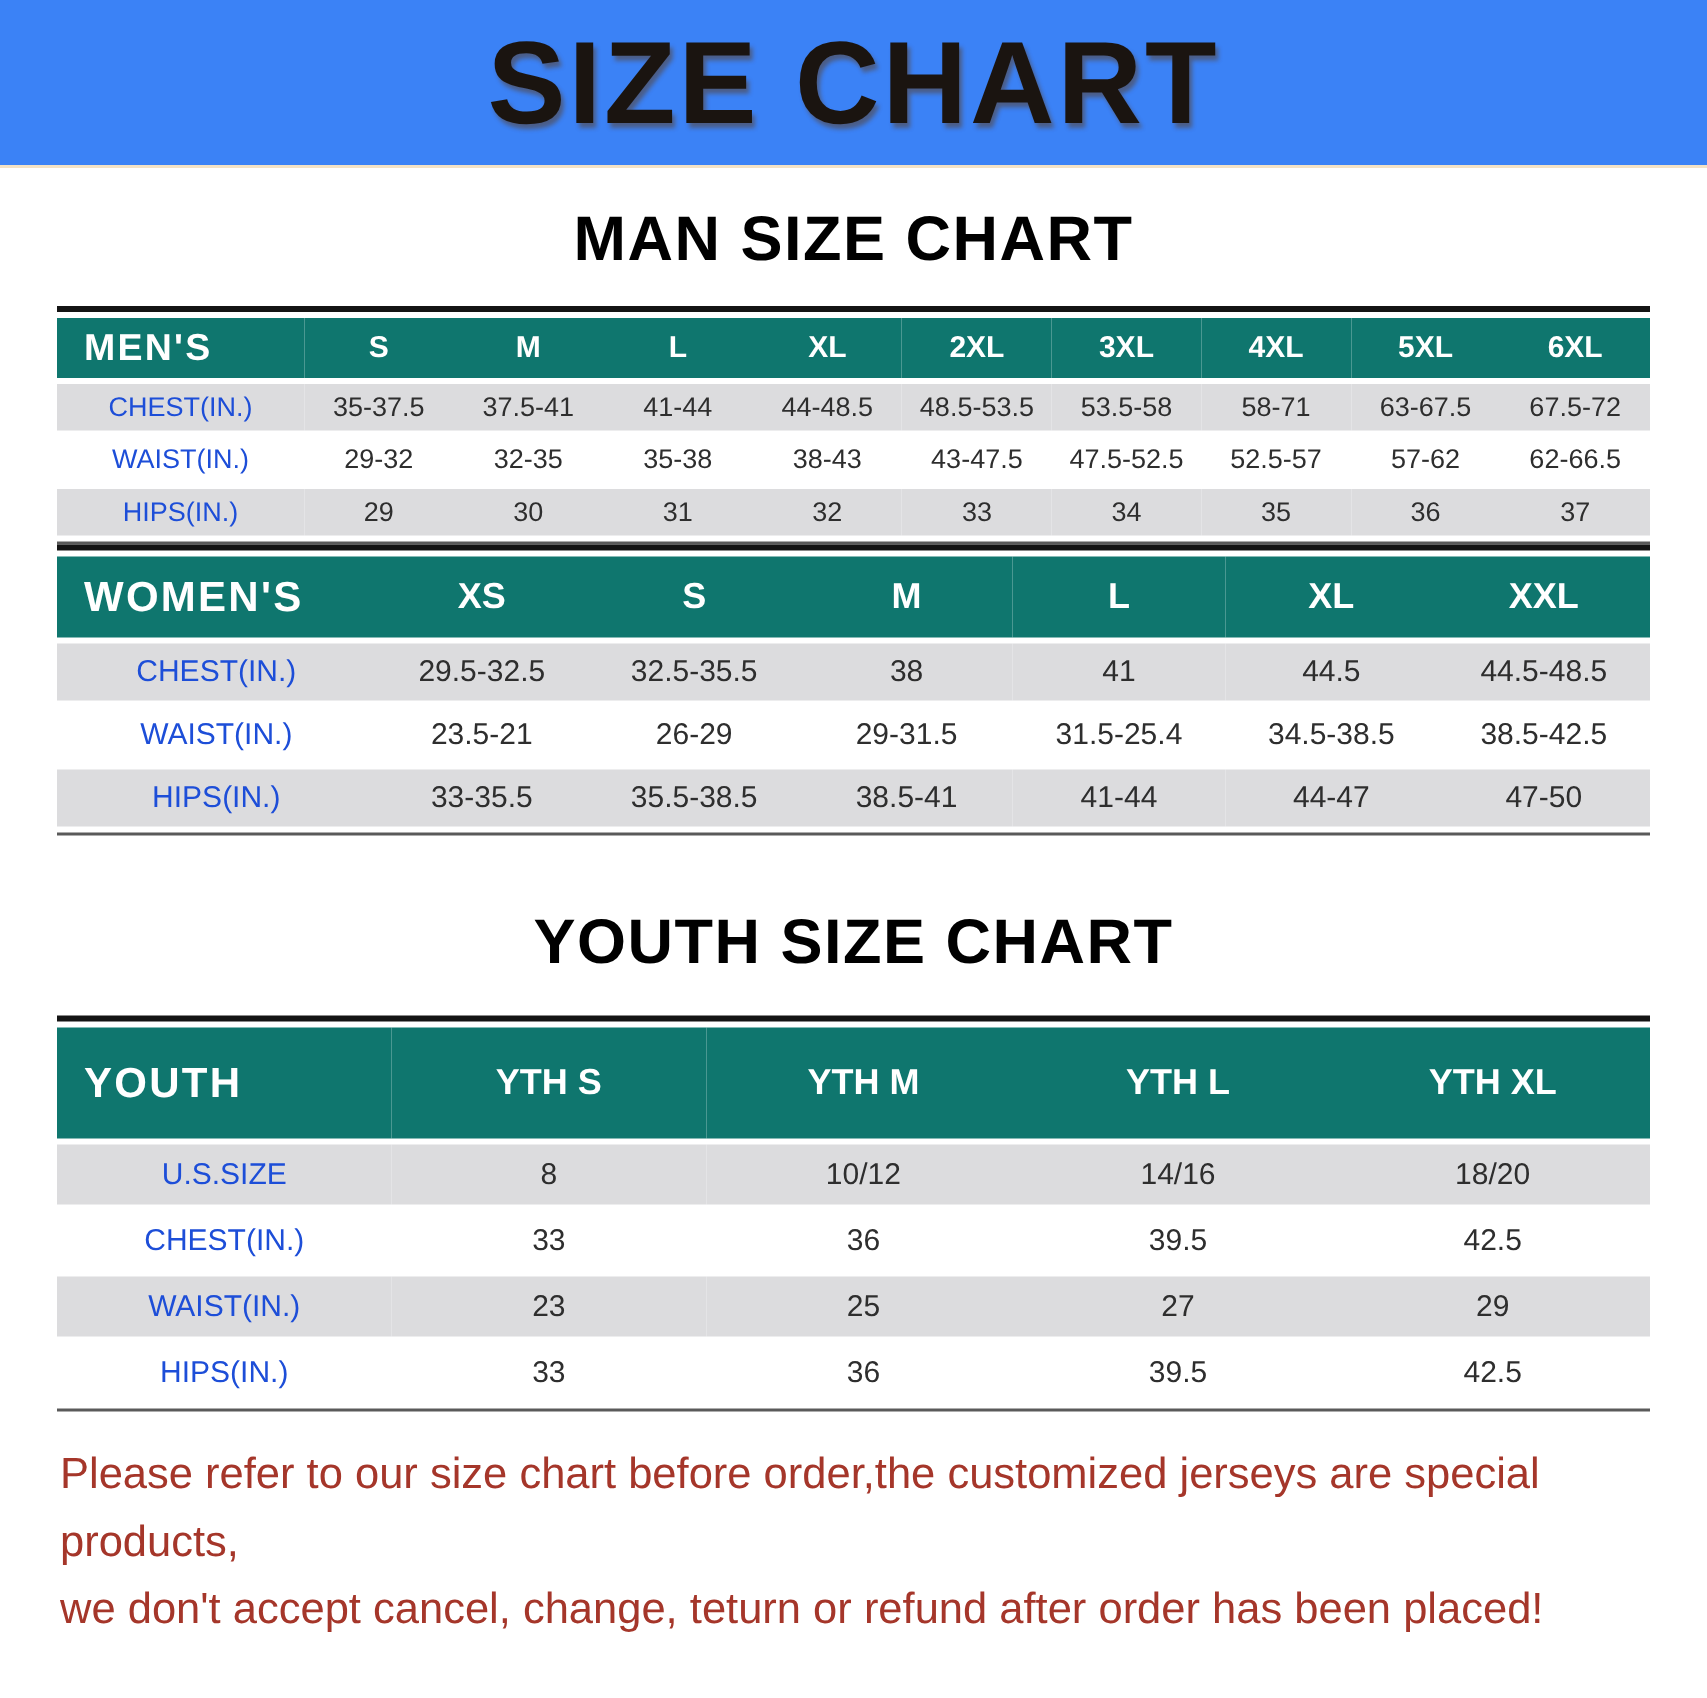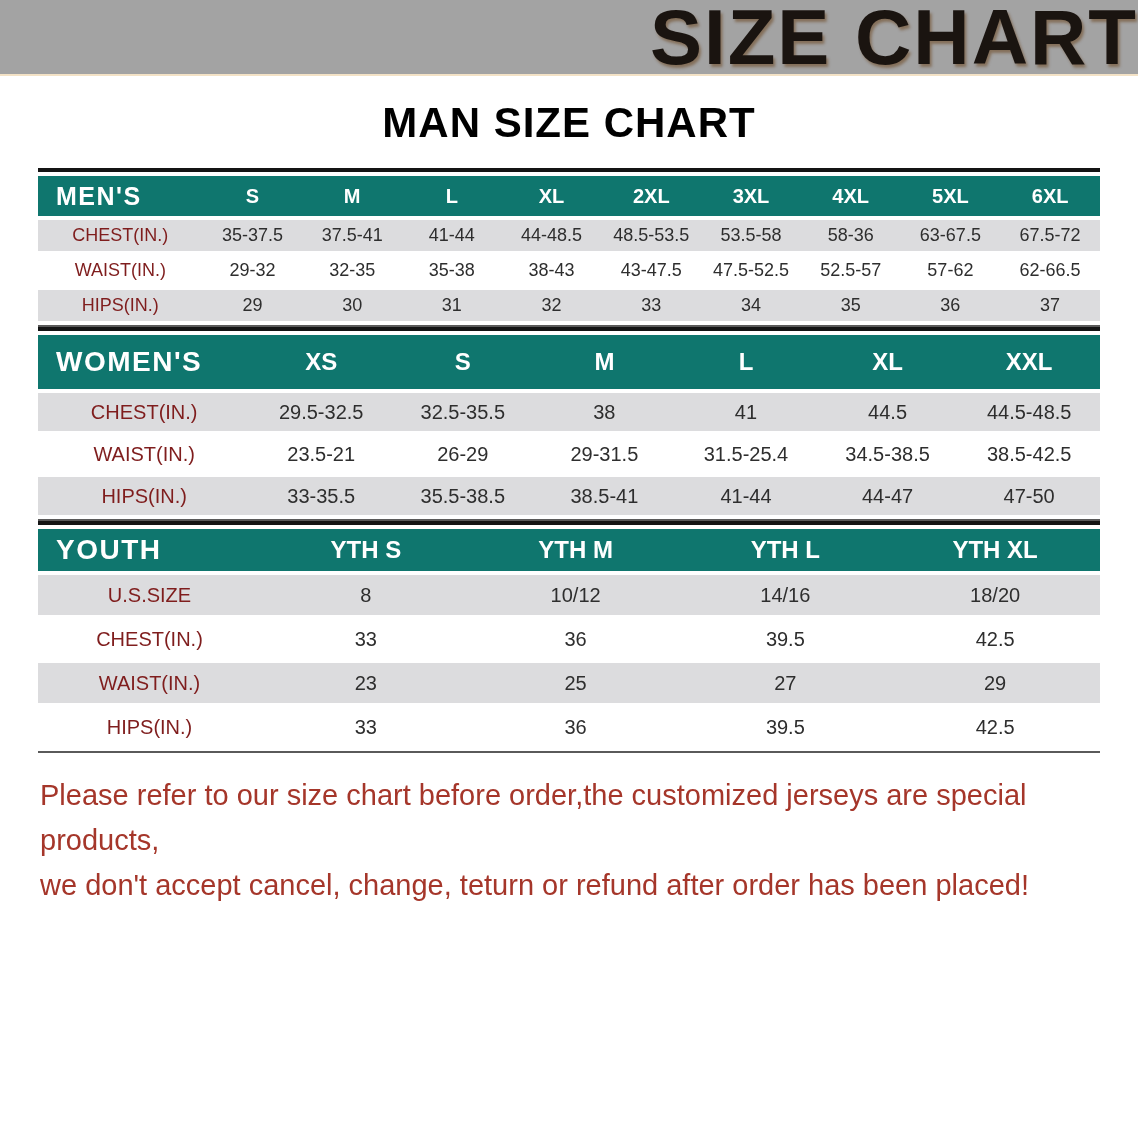"SIZE CHART" .banner { background: #a3a3a3 -> #3b82f6; height: 76px -> 112px; justify-content: flex-end -> center }
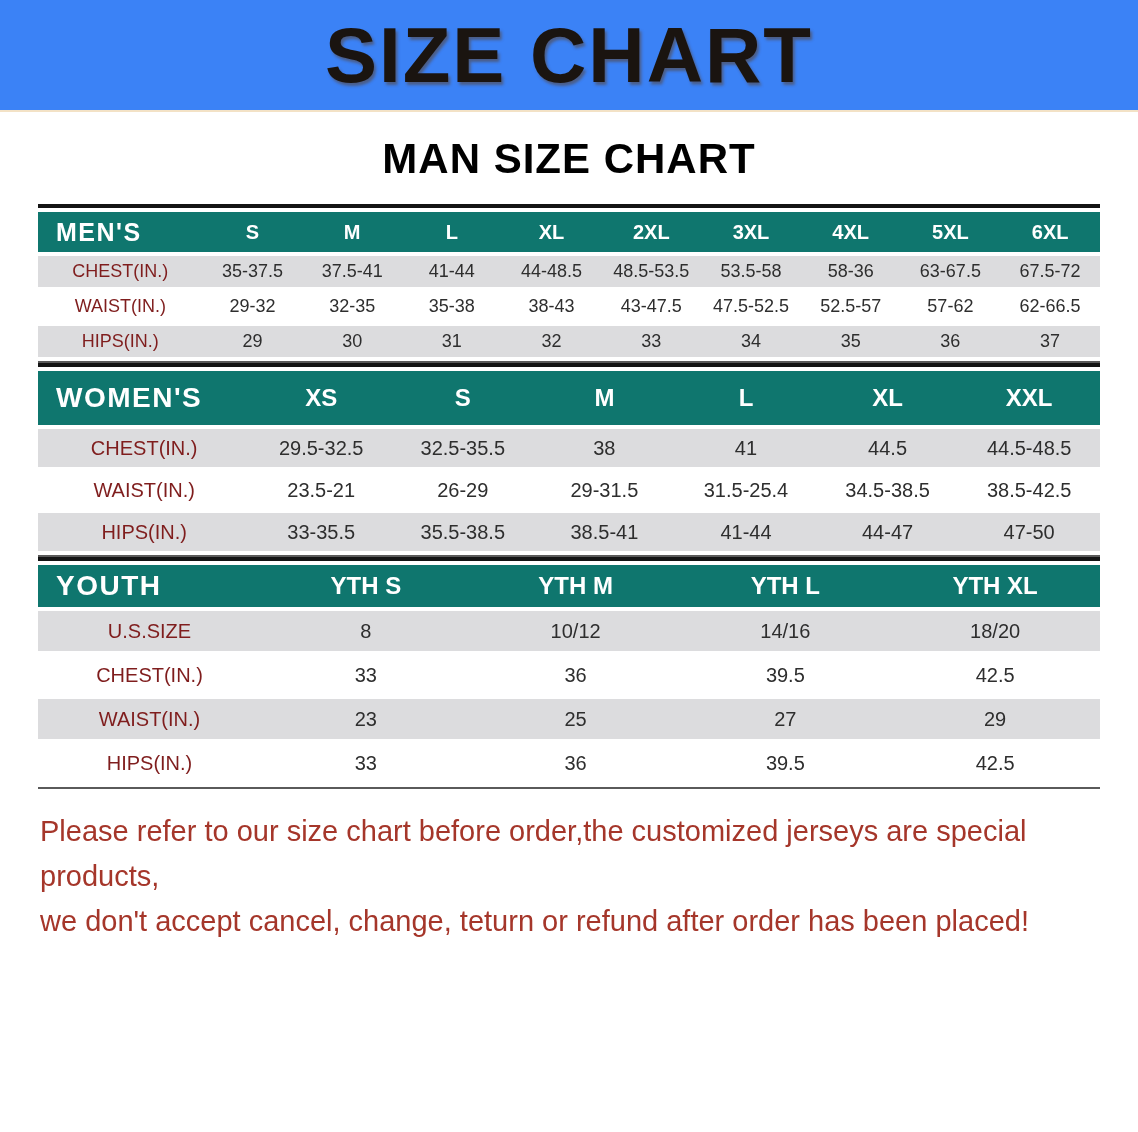"CHEST(IN.)" tbody th { color: #7f1d1d -> #1d4ed8 }
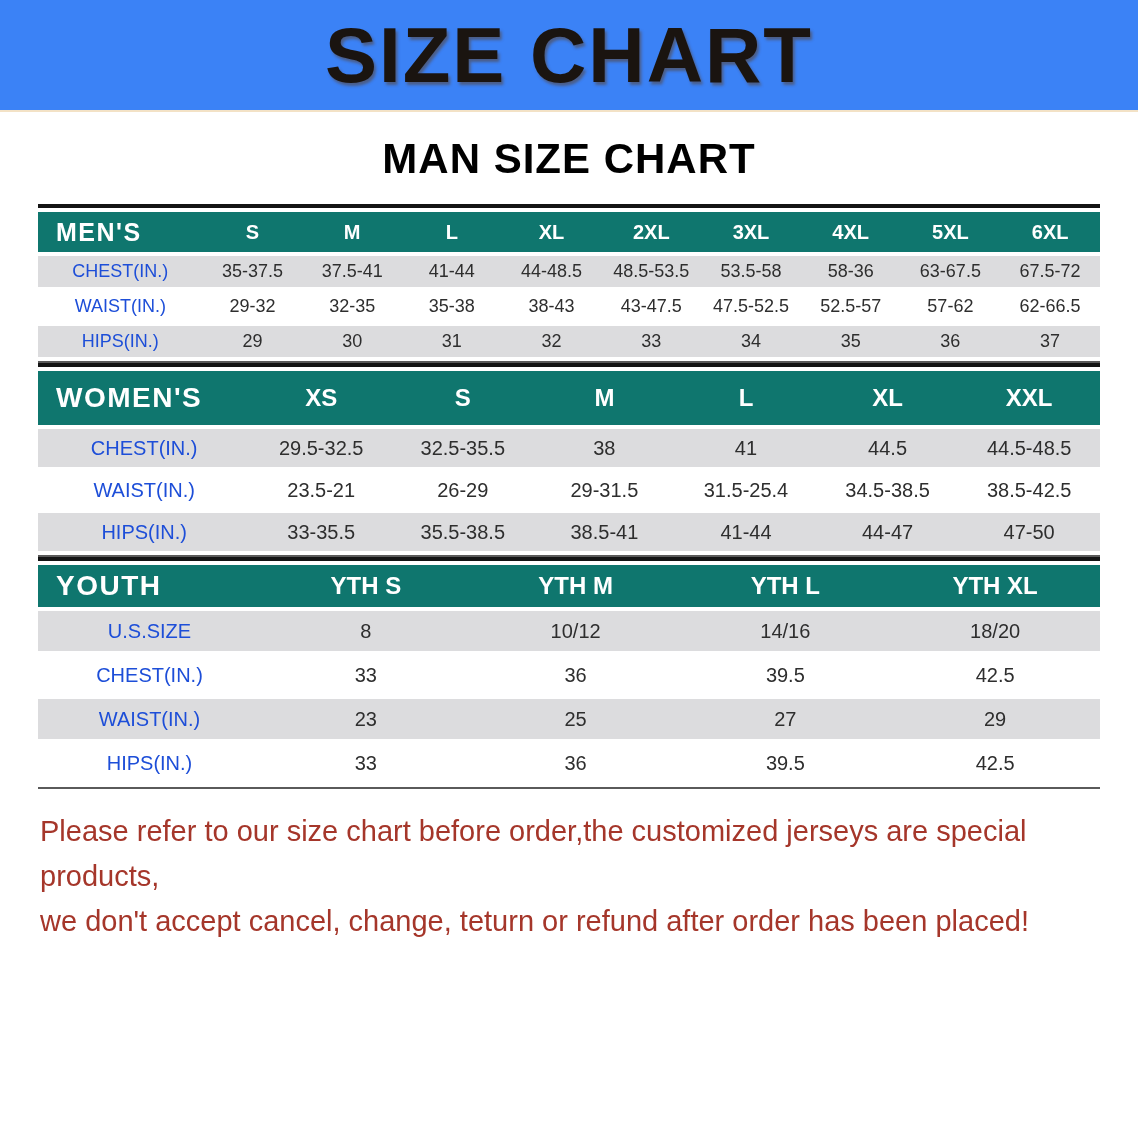"58-36" td { text: 58-36 -> 58-71 }
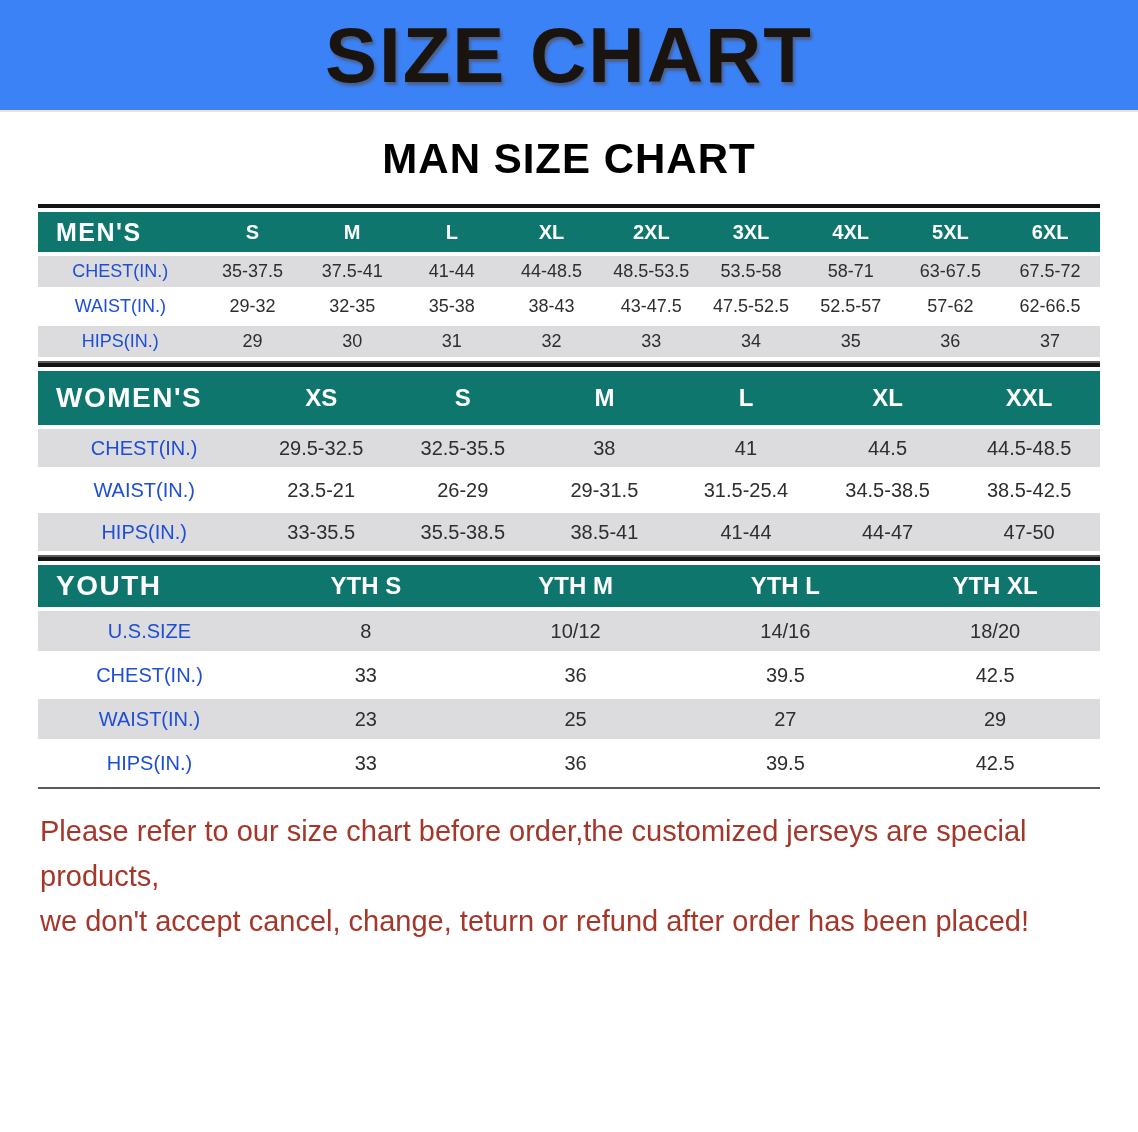"YOUTH SIZE CHART" div.section-title { html: none -> <div>YOUTH SIZE CHART</div> }
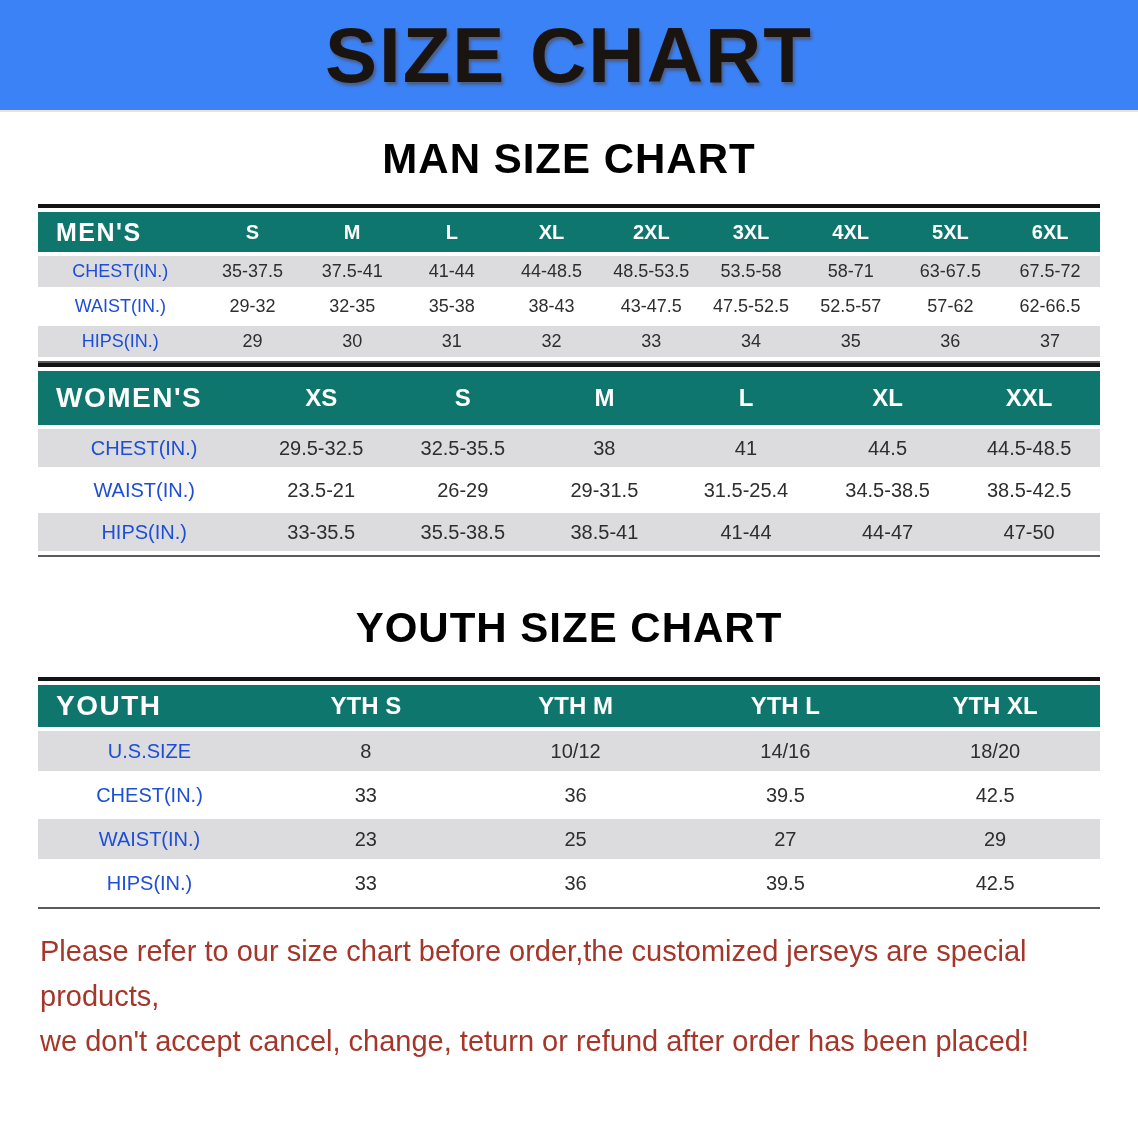"YOUTH" .youth thead th { height: 42px -> 74px }
